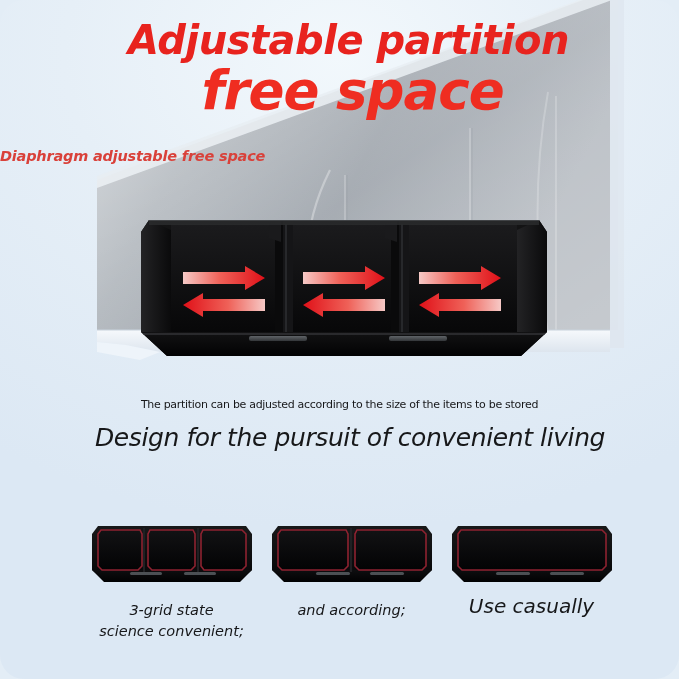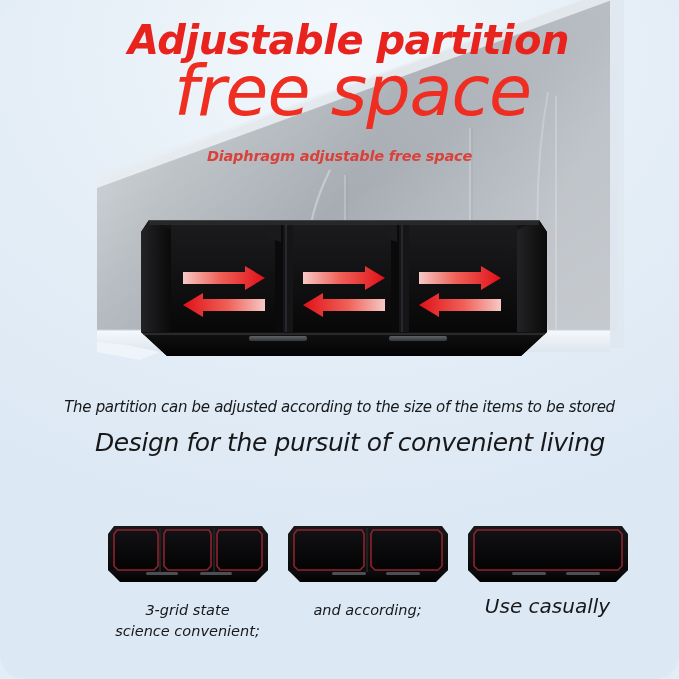"free space" .headline-2 { font-size: 70px -> 53px; font-weight: normal -> bold }
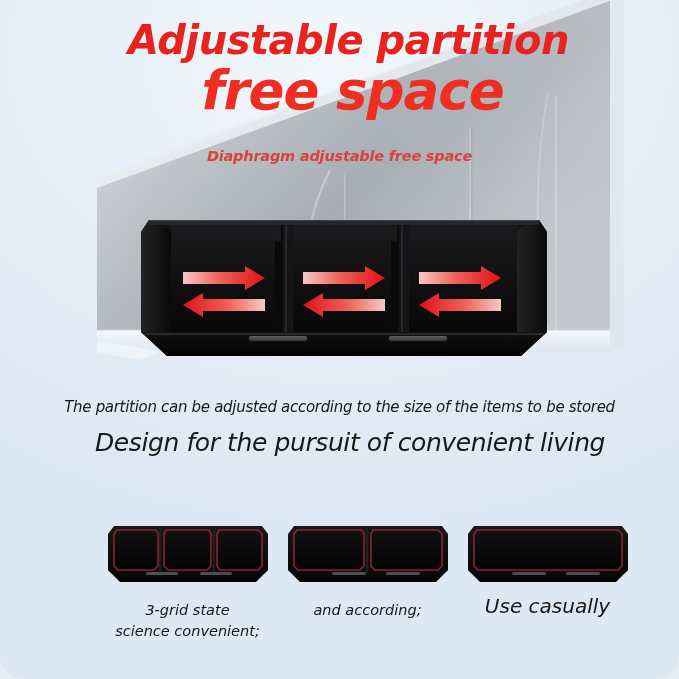"Diaphragm adjustable free space" .subhead { text-align: center -> none }
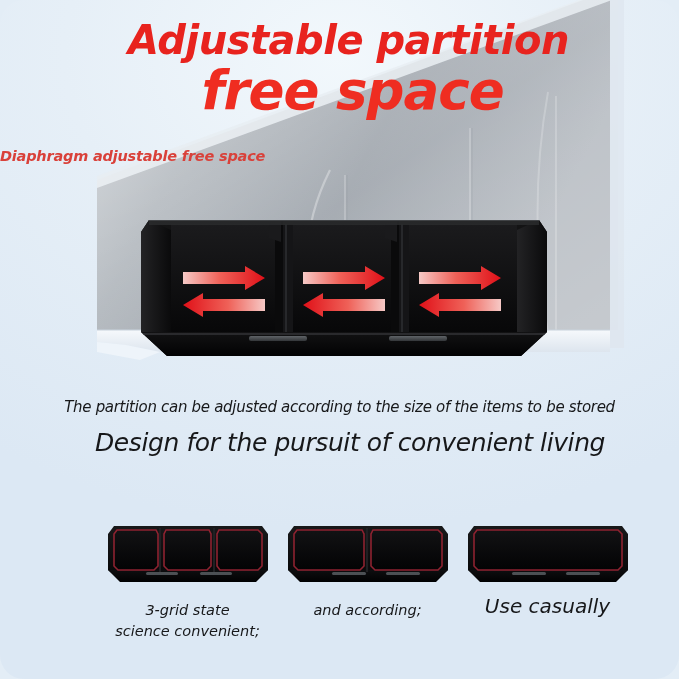"The partition can be adjusted" .mid-line-1 { font-size: 15px -> 11px; font-style: italic -> none }
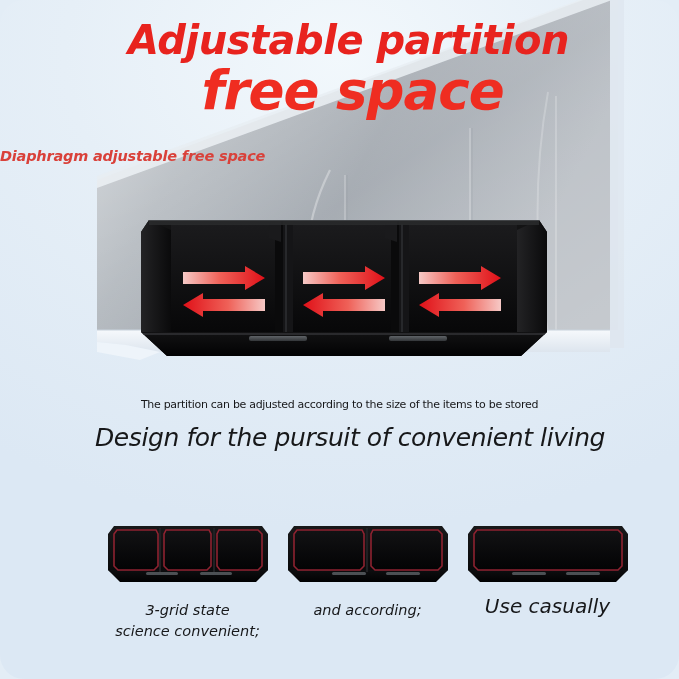"3-grid state" .variants { left: 16px -> 0 }
